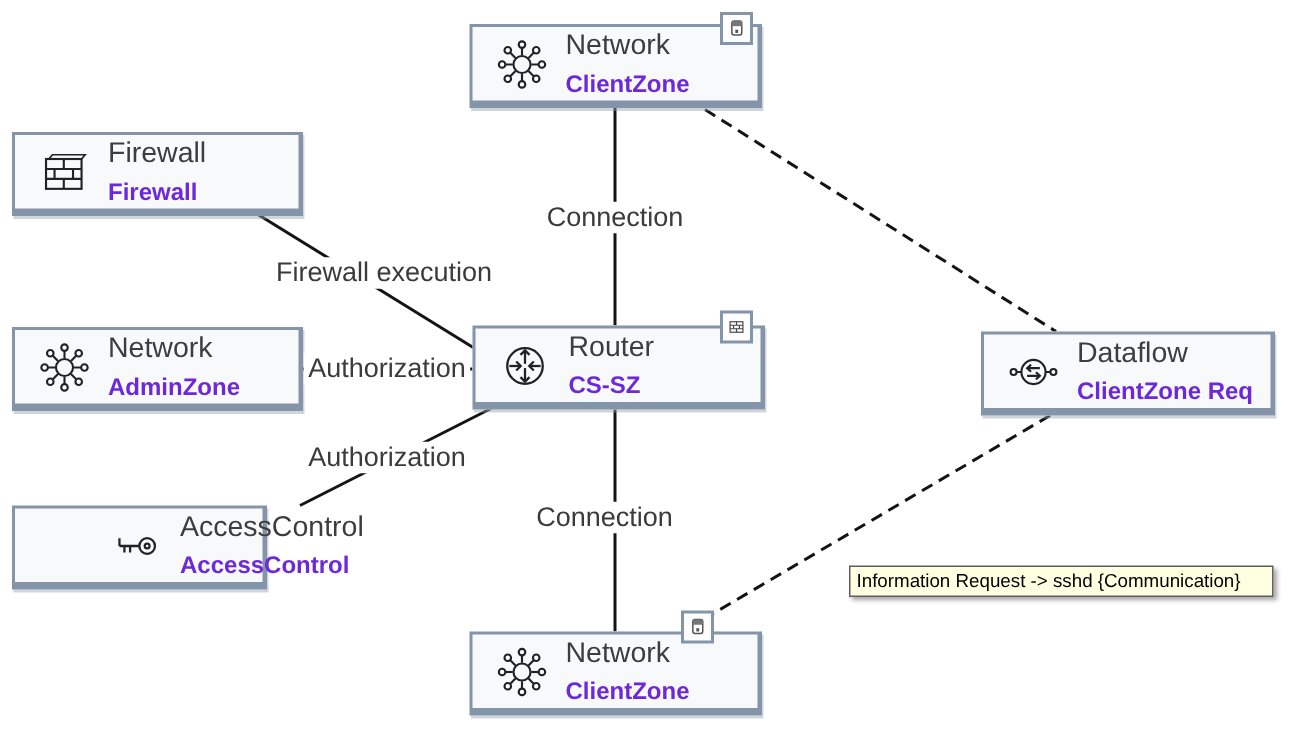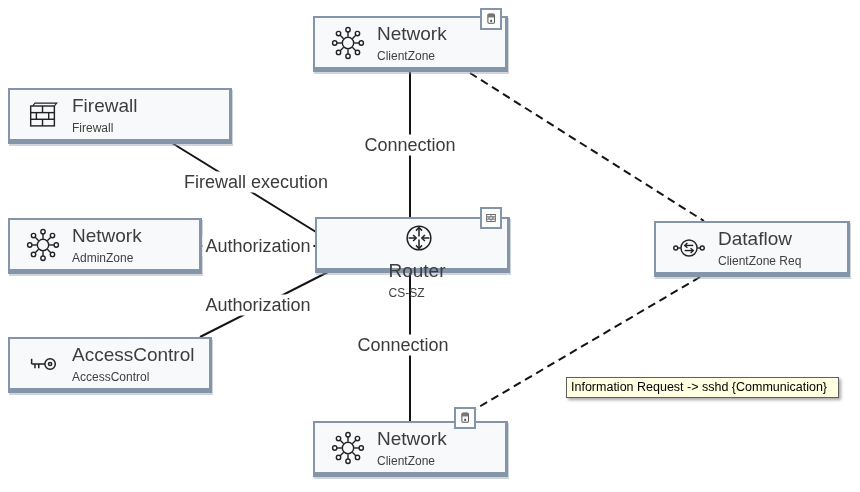"ClientZone" .nname { color: #404040 -> #6d28d9; font-size: 12px -> 16px; font-weight: normal -> bold }
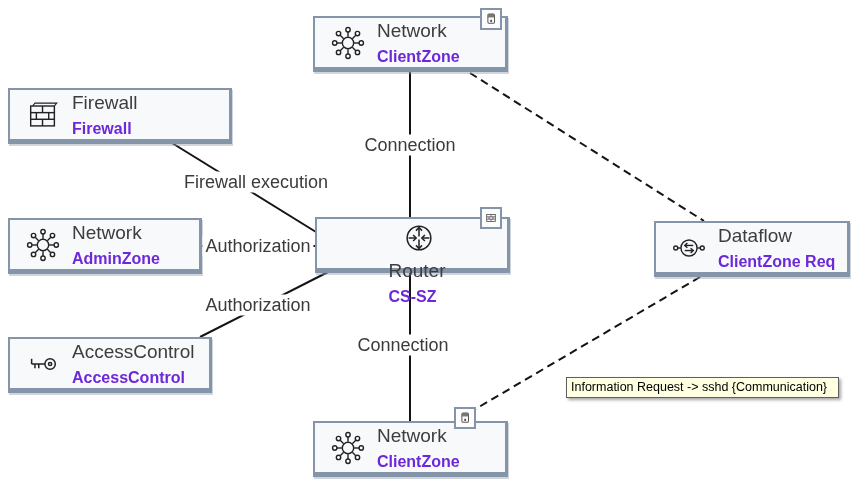"Firewall" #n-firewall { width: 224px -> 194px }
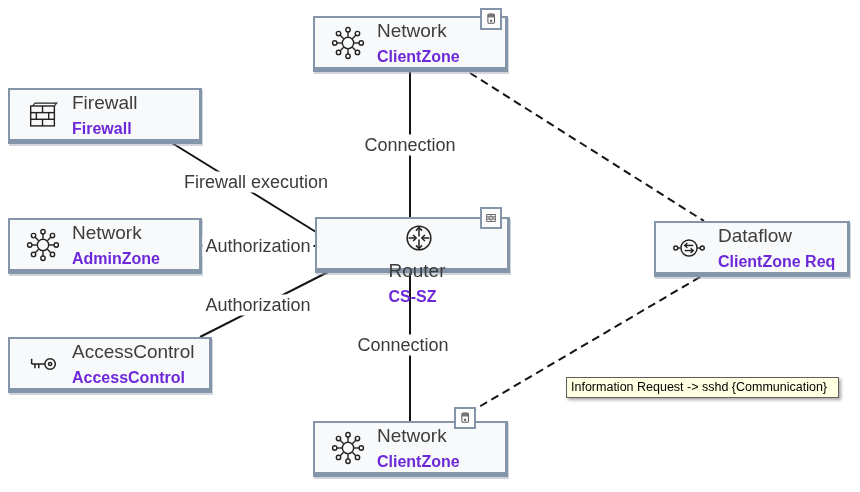"Router" #n-router { flex-direction: column -> none }
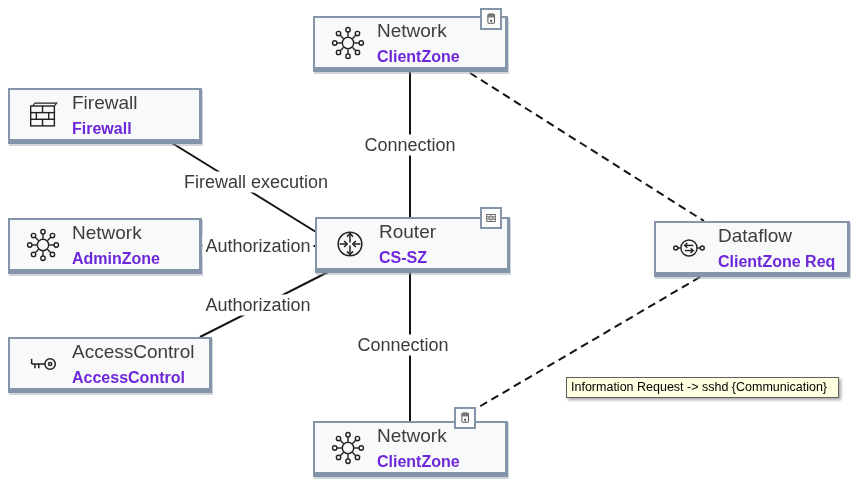"AccessControl" #n-accesscontrol { padding-left: none -> 48px; width: 204px -> 170px }
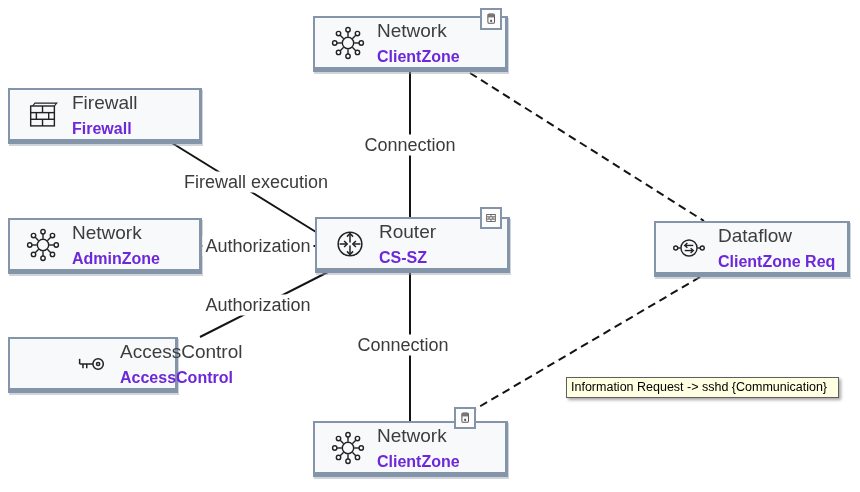"Information Request -> sshd" .tooltip { padding: 2px 11px 3px 4px -> 2px 21px 3px 4px }
